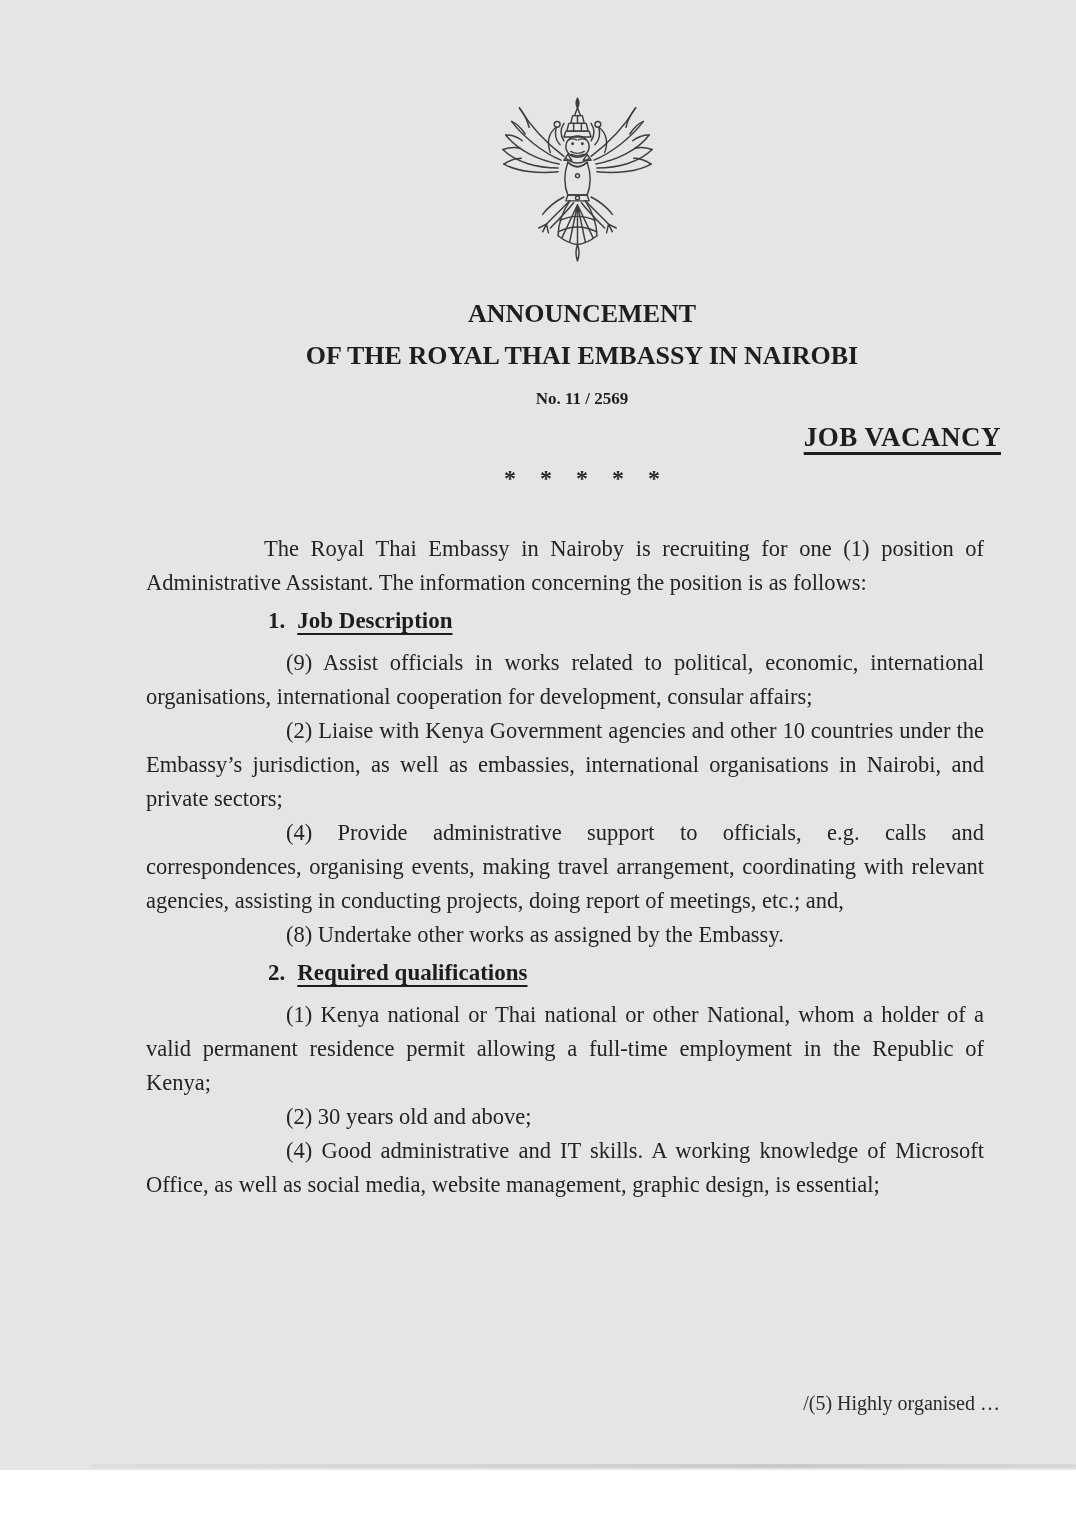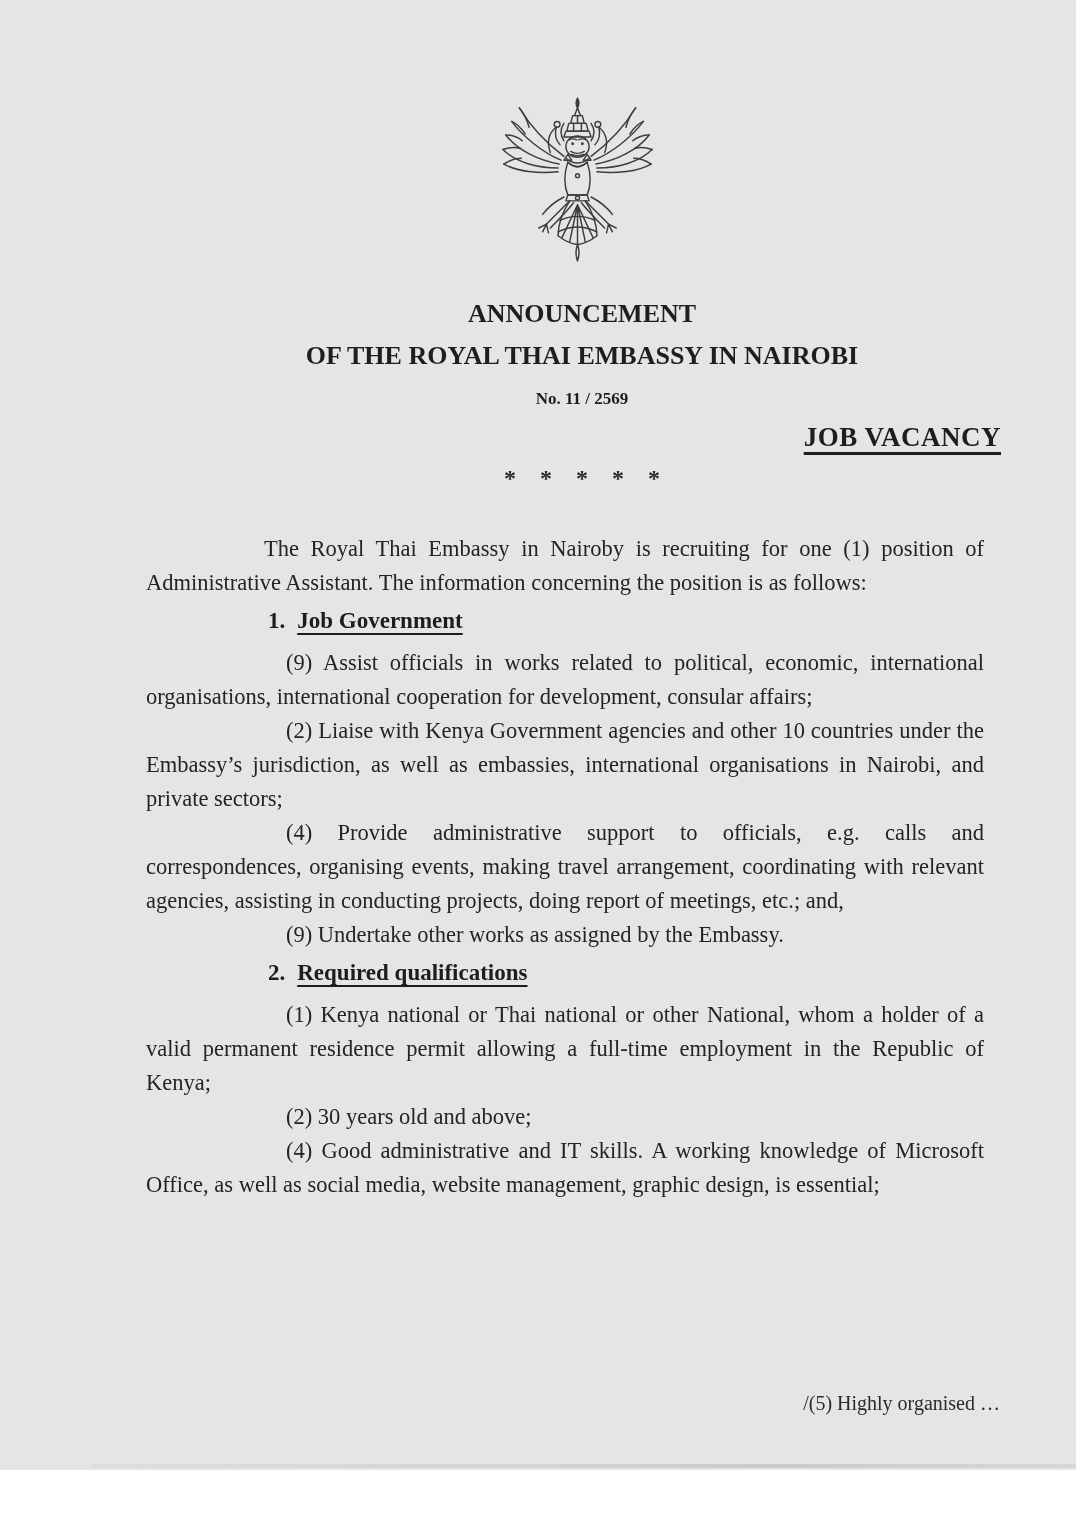"Job Government" span.sec-title { text: Government -> Description }
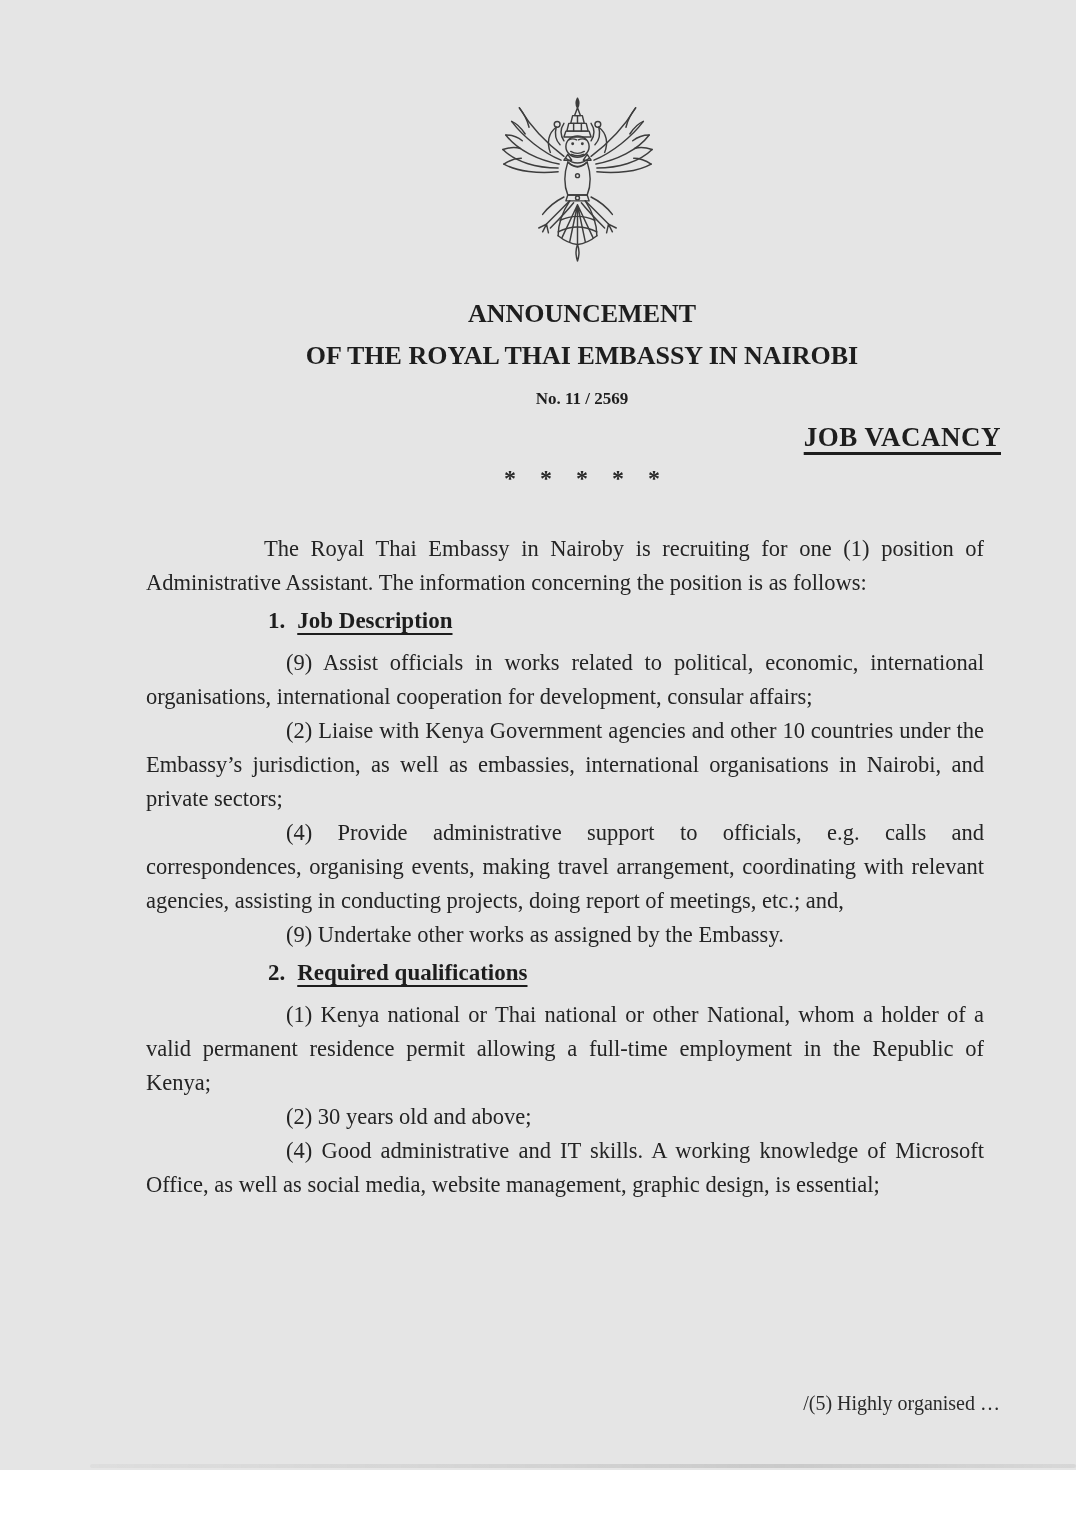"(9) Undertake other works as" p.para { text: 9 -> 8 }
